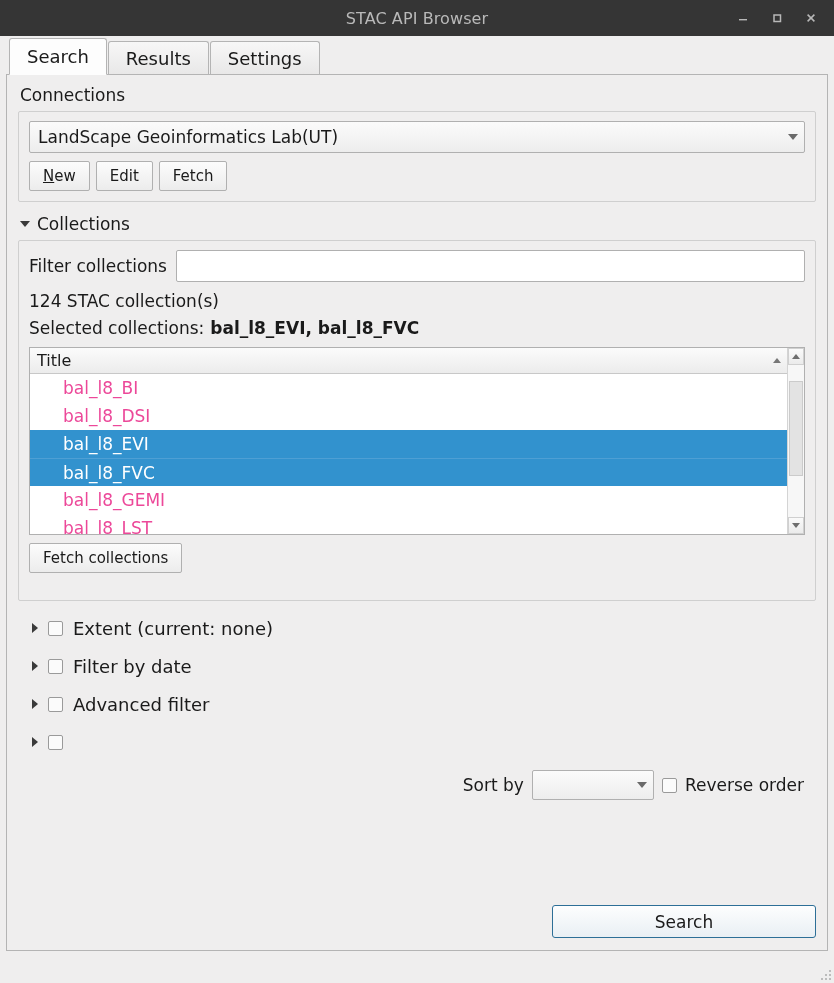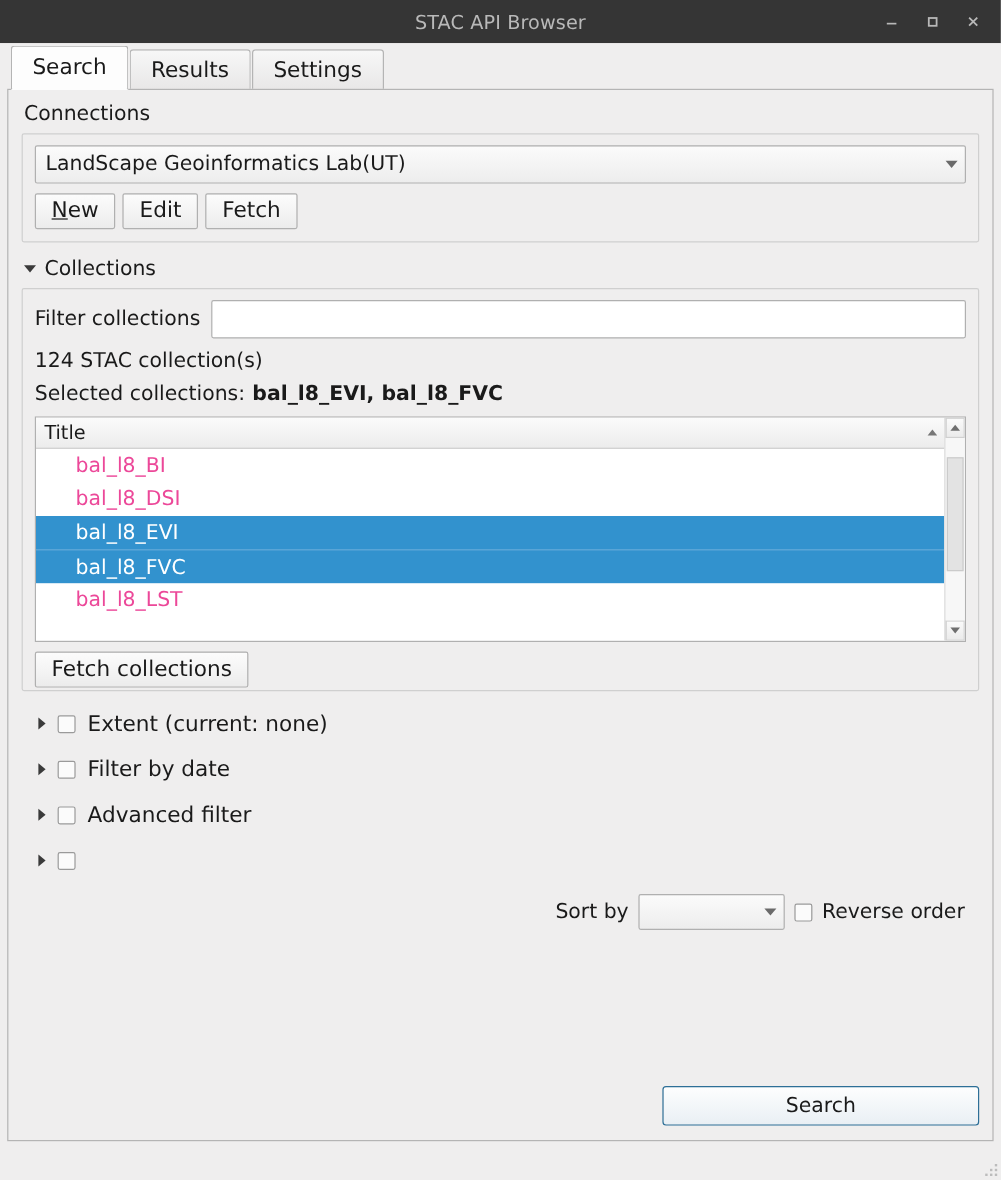"New" .btn { font-size: 18px -> 15px }
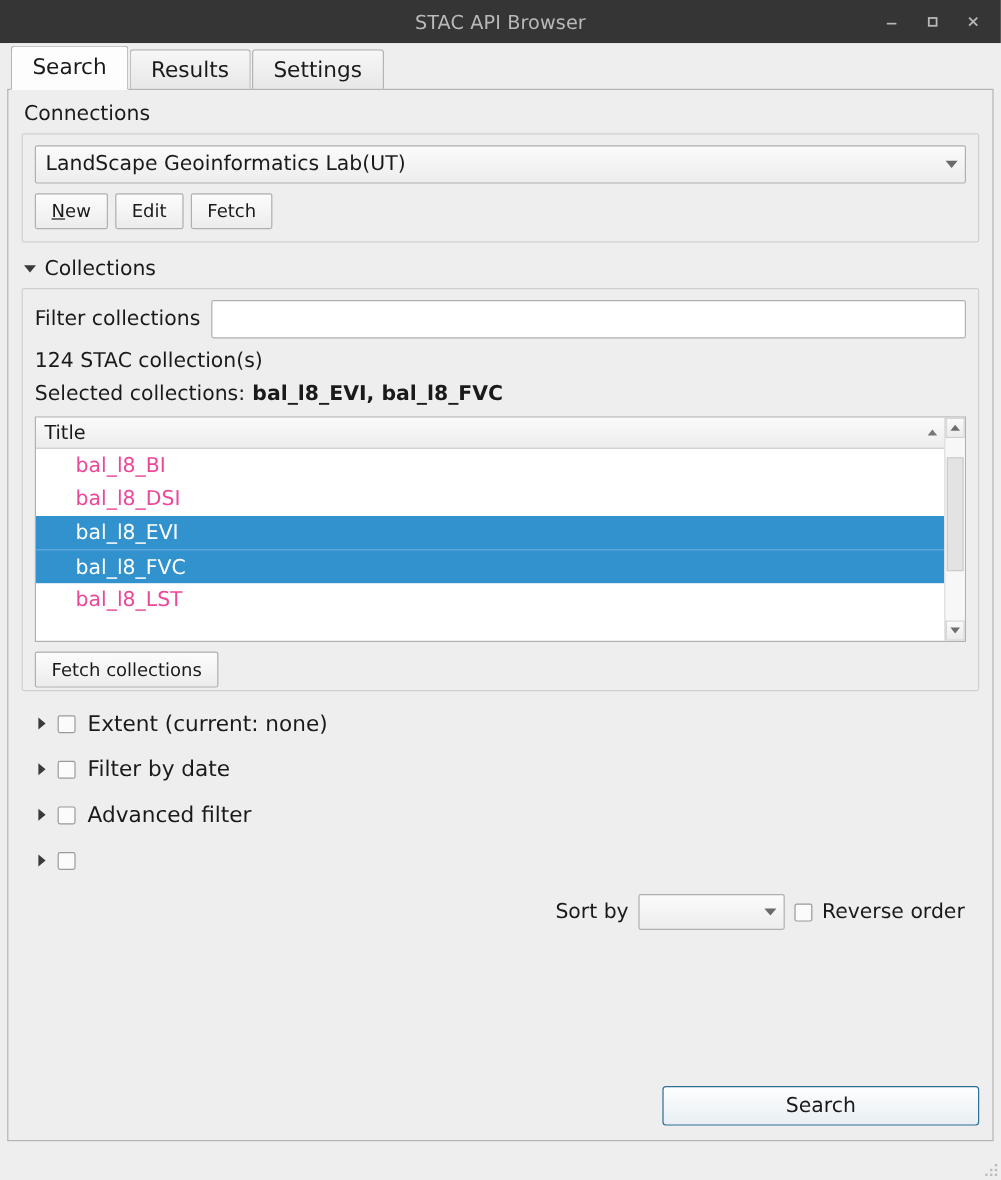"Filter collections" div.group-box { padding: 9px 10px 2px 10px -> 9px 10px 27px 10px }
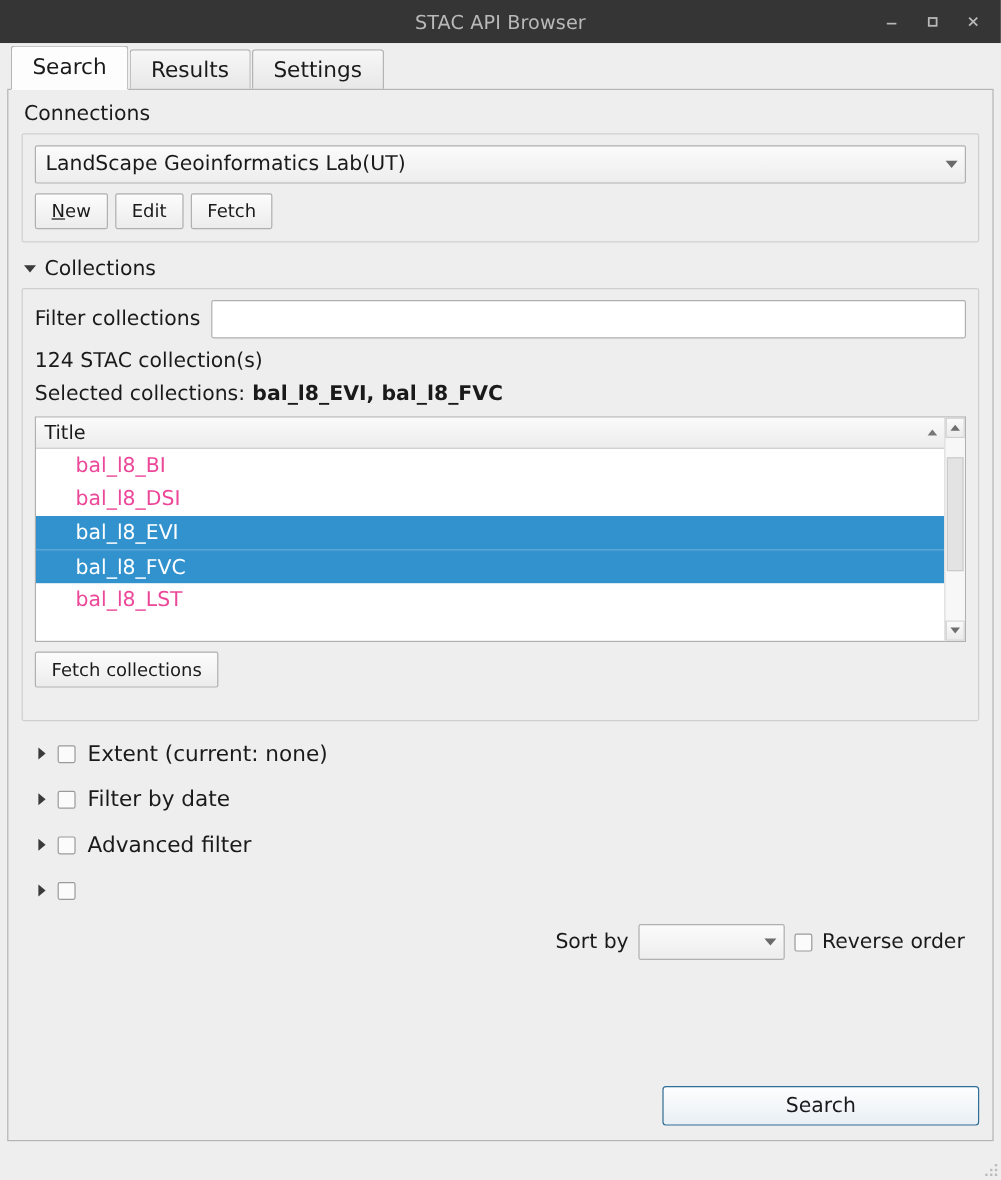"bal_l8_GEMI" div.list-item { html: none -> <div> <span>bal_l8_GEMI</span> </div> }
